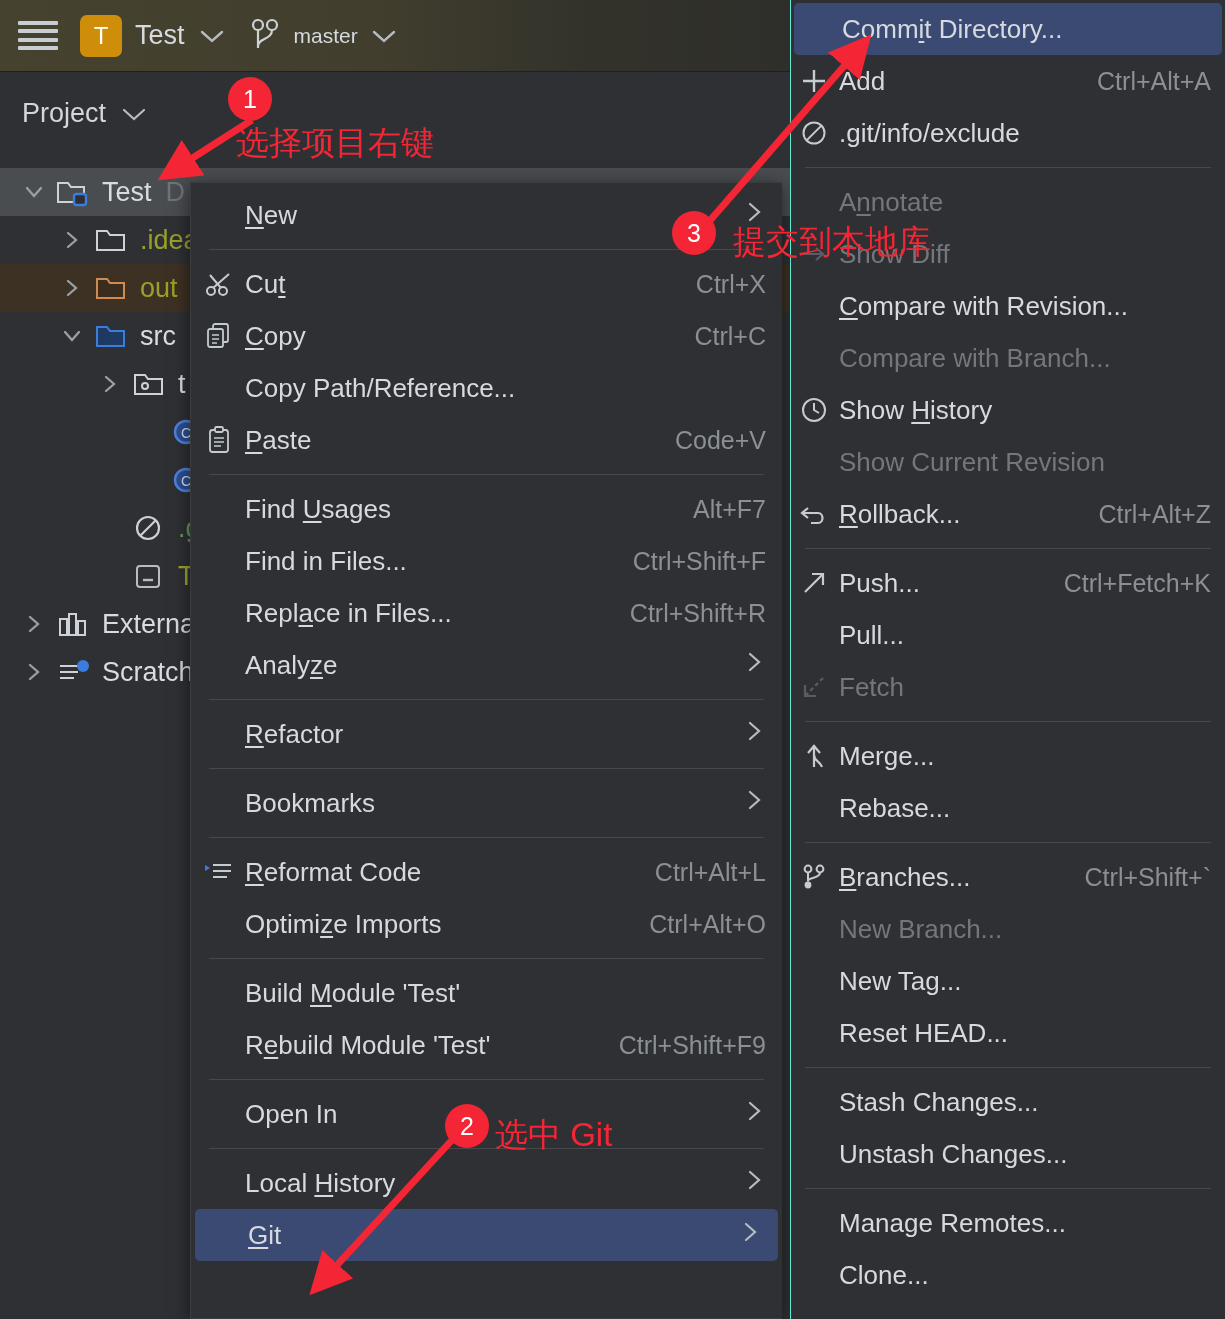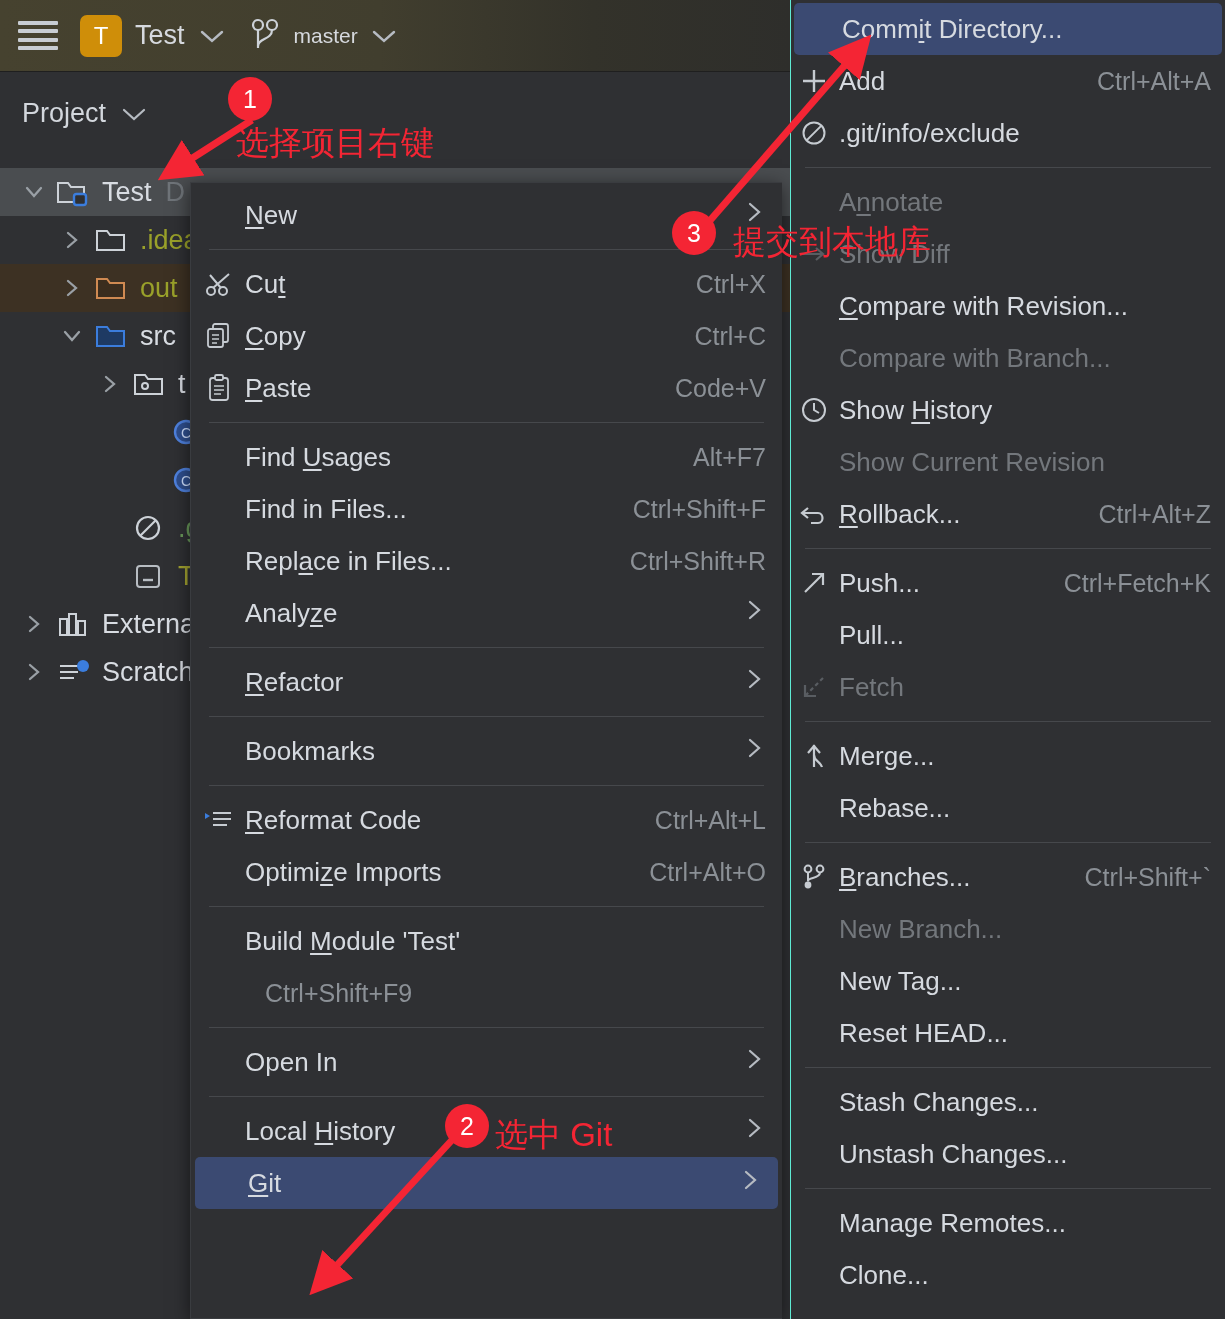"Copy Path/Reference..." div.mi { html: none -> <div> <span></span> <span>Copy Path/Reference...</span> </div> }
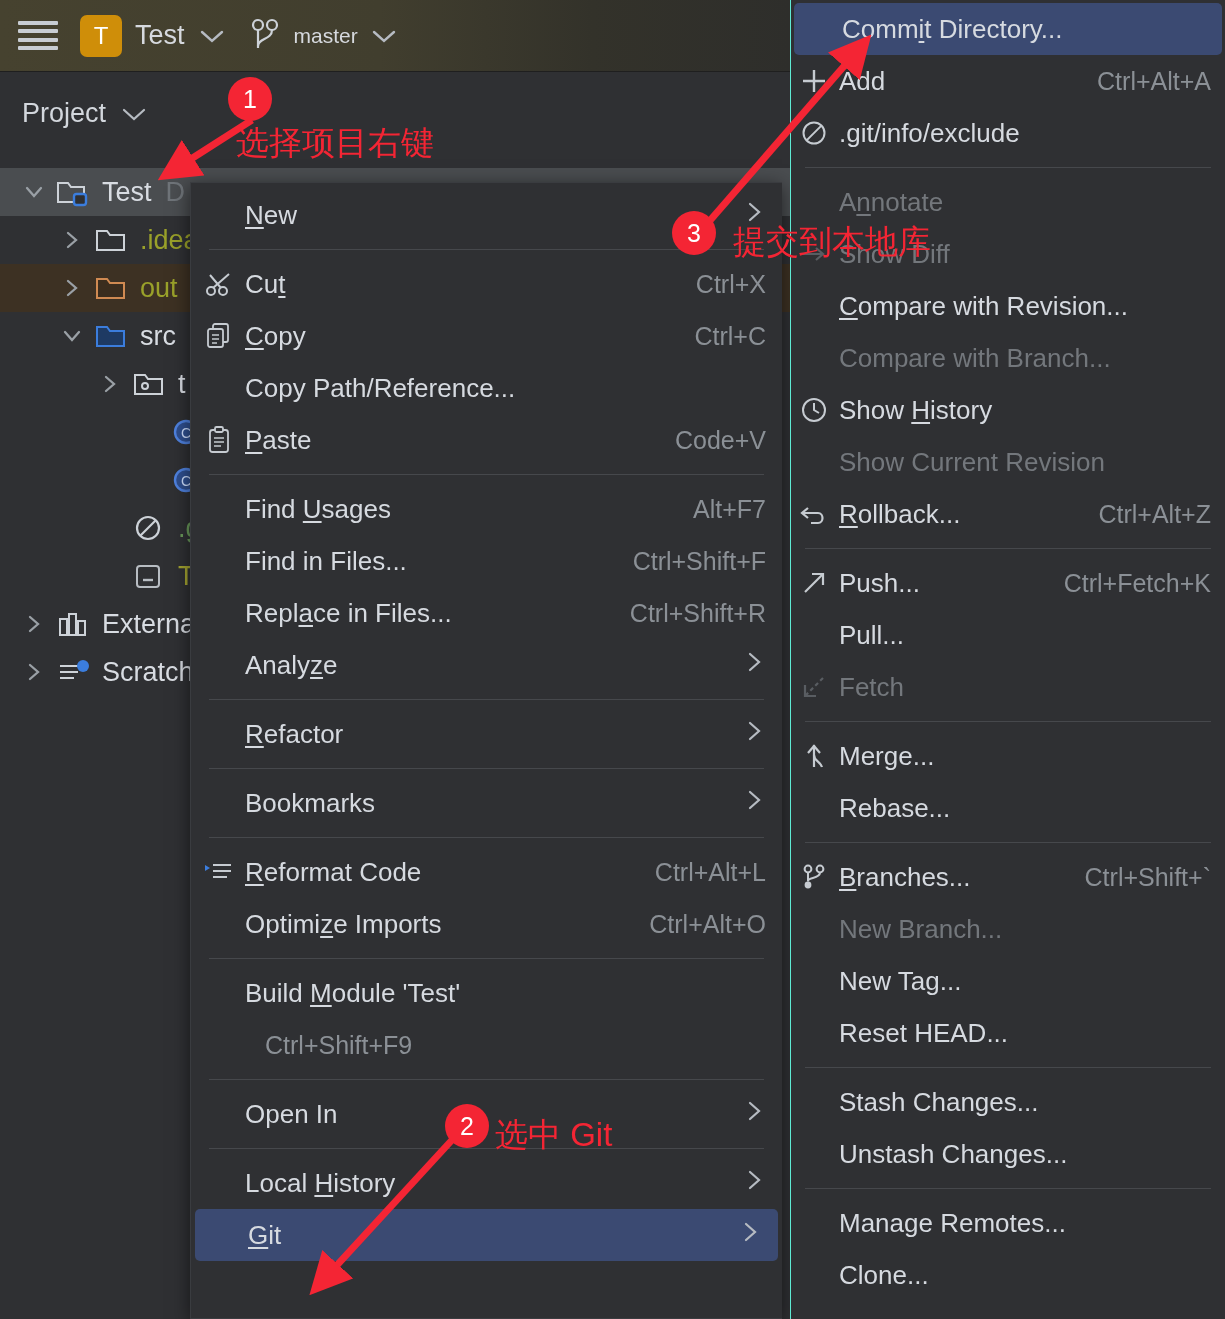"Rebuild Module 'Test'" span.mi-lbl { html: none -> <span>R<span>e</span>build Module 'Test'</span> }
